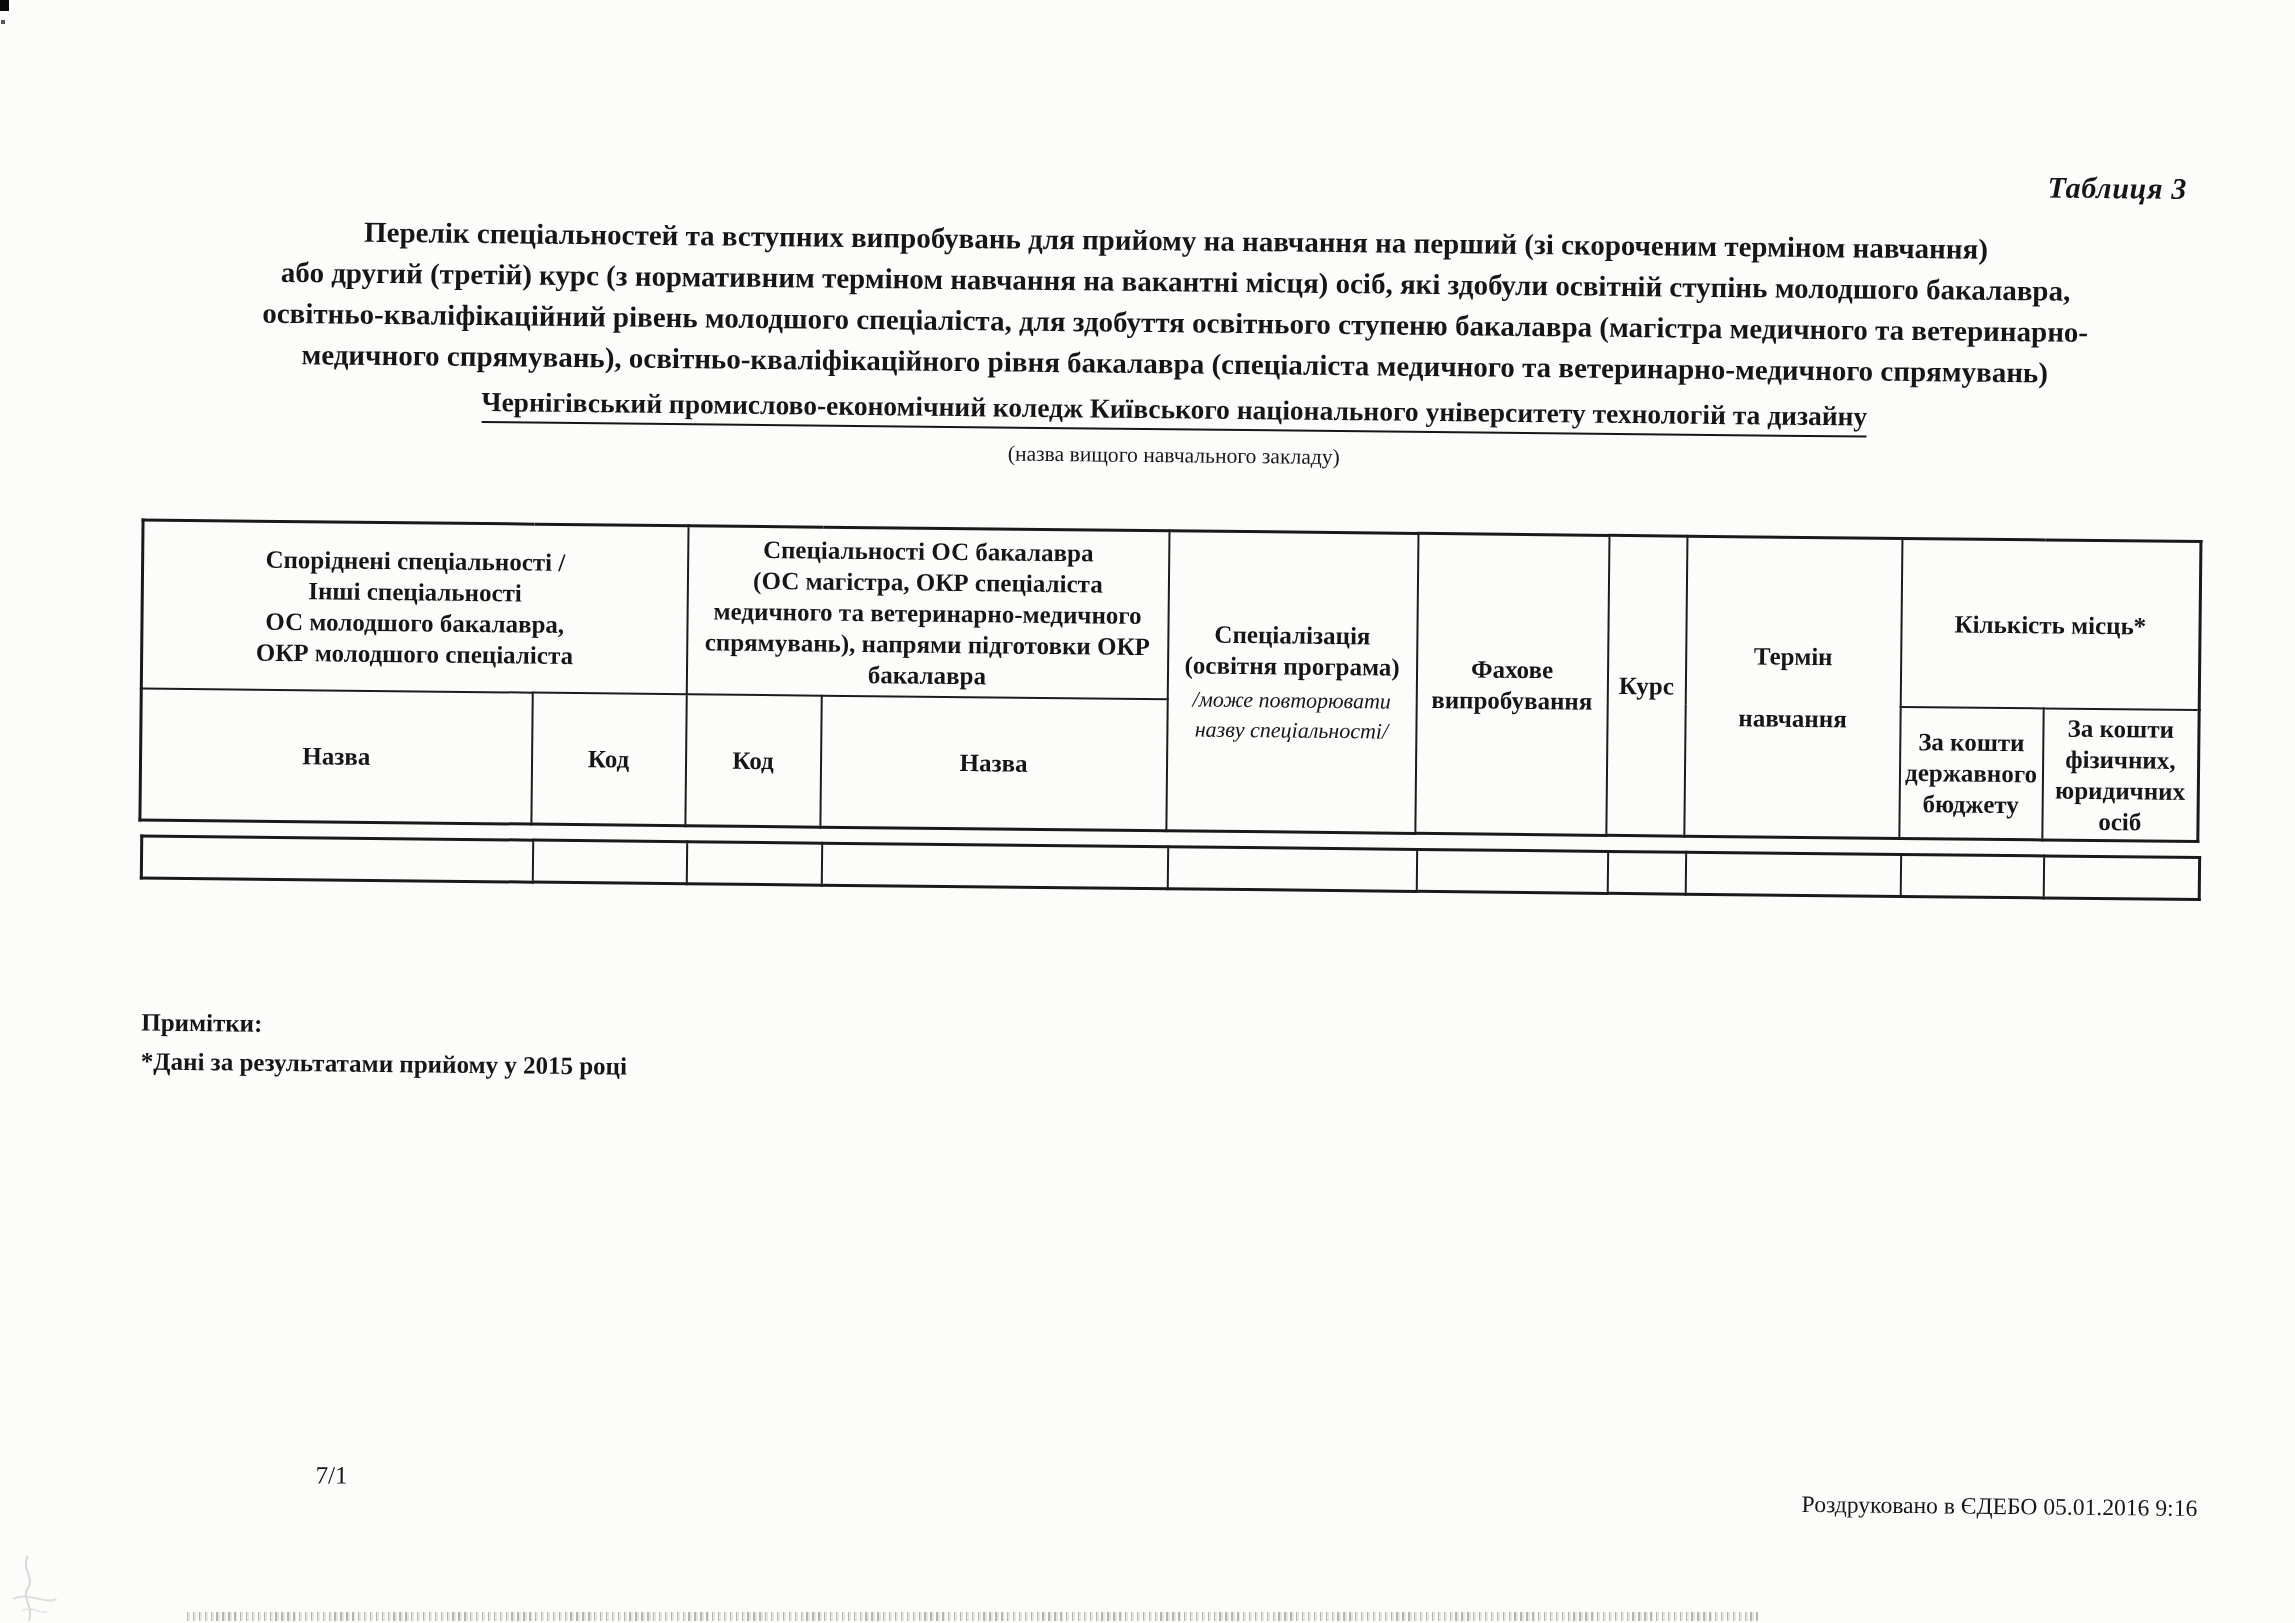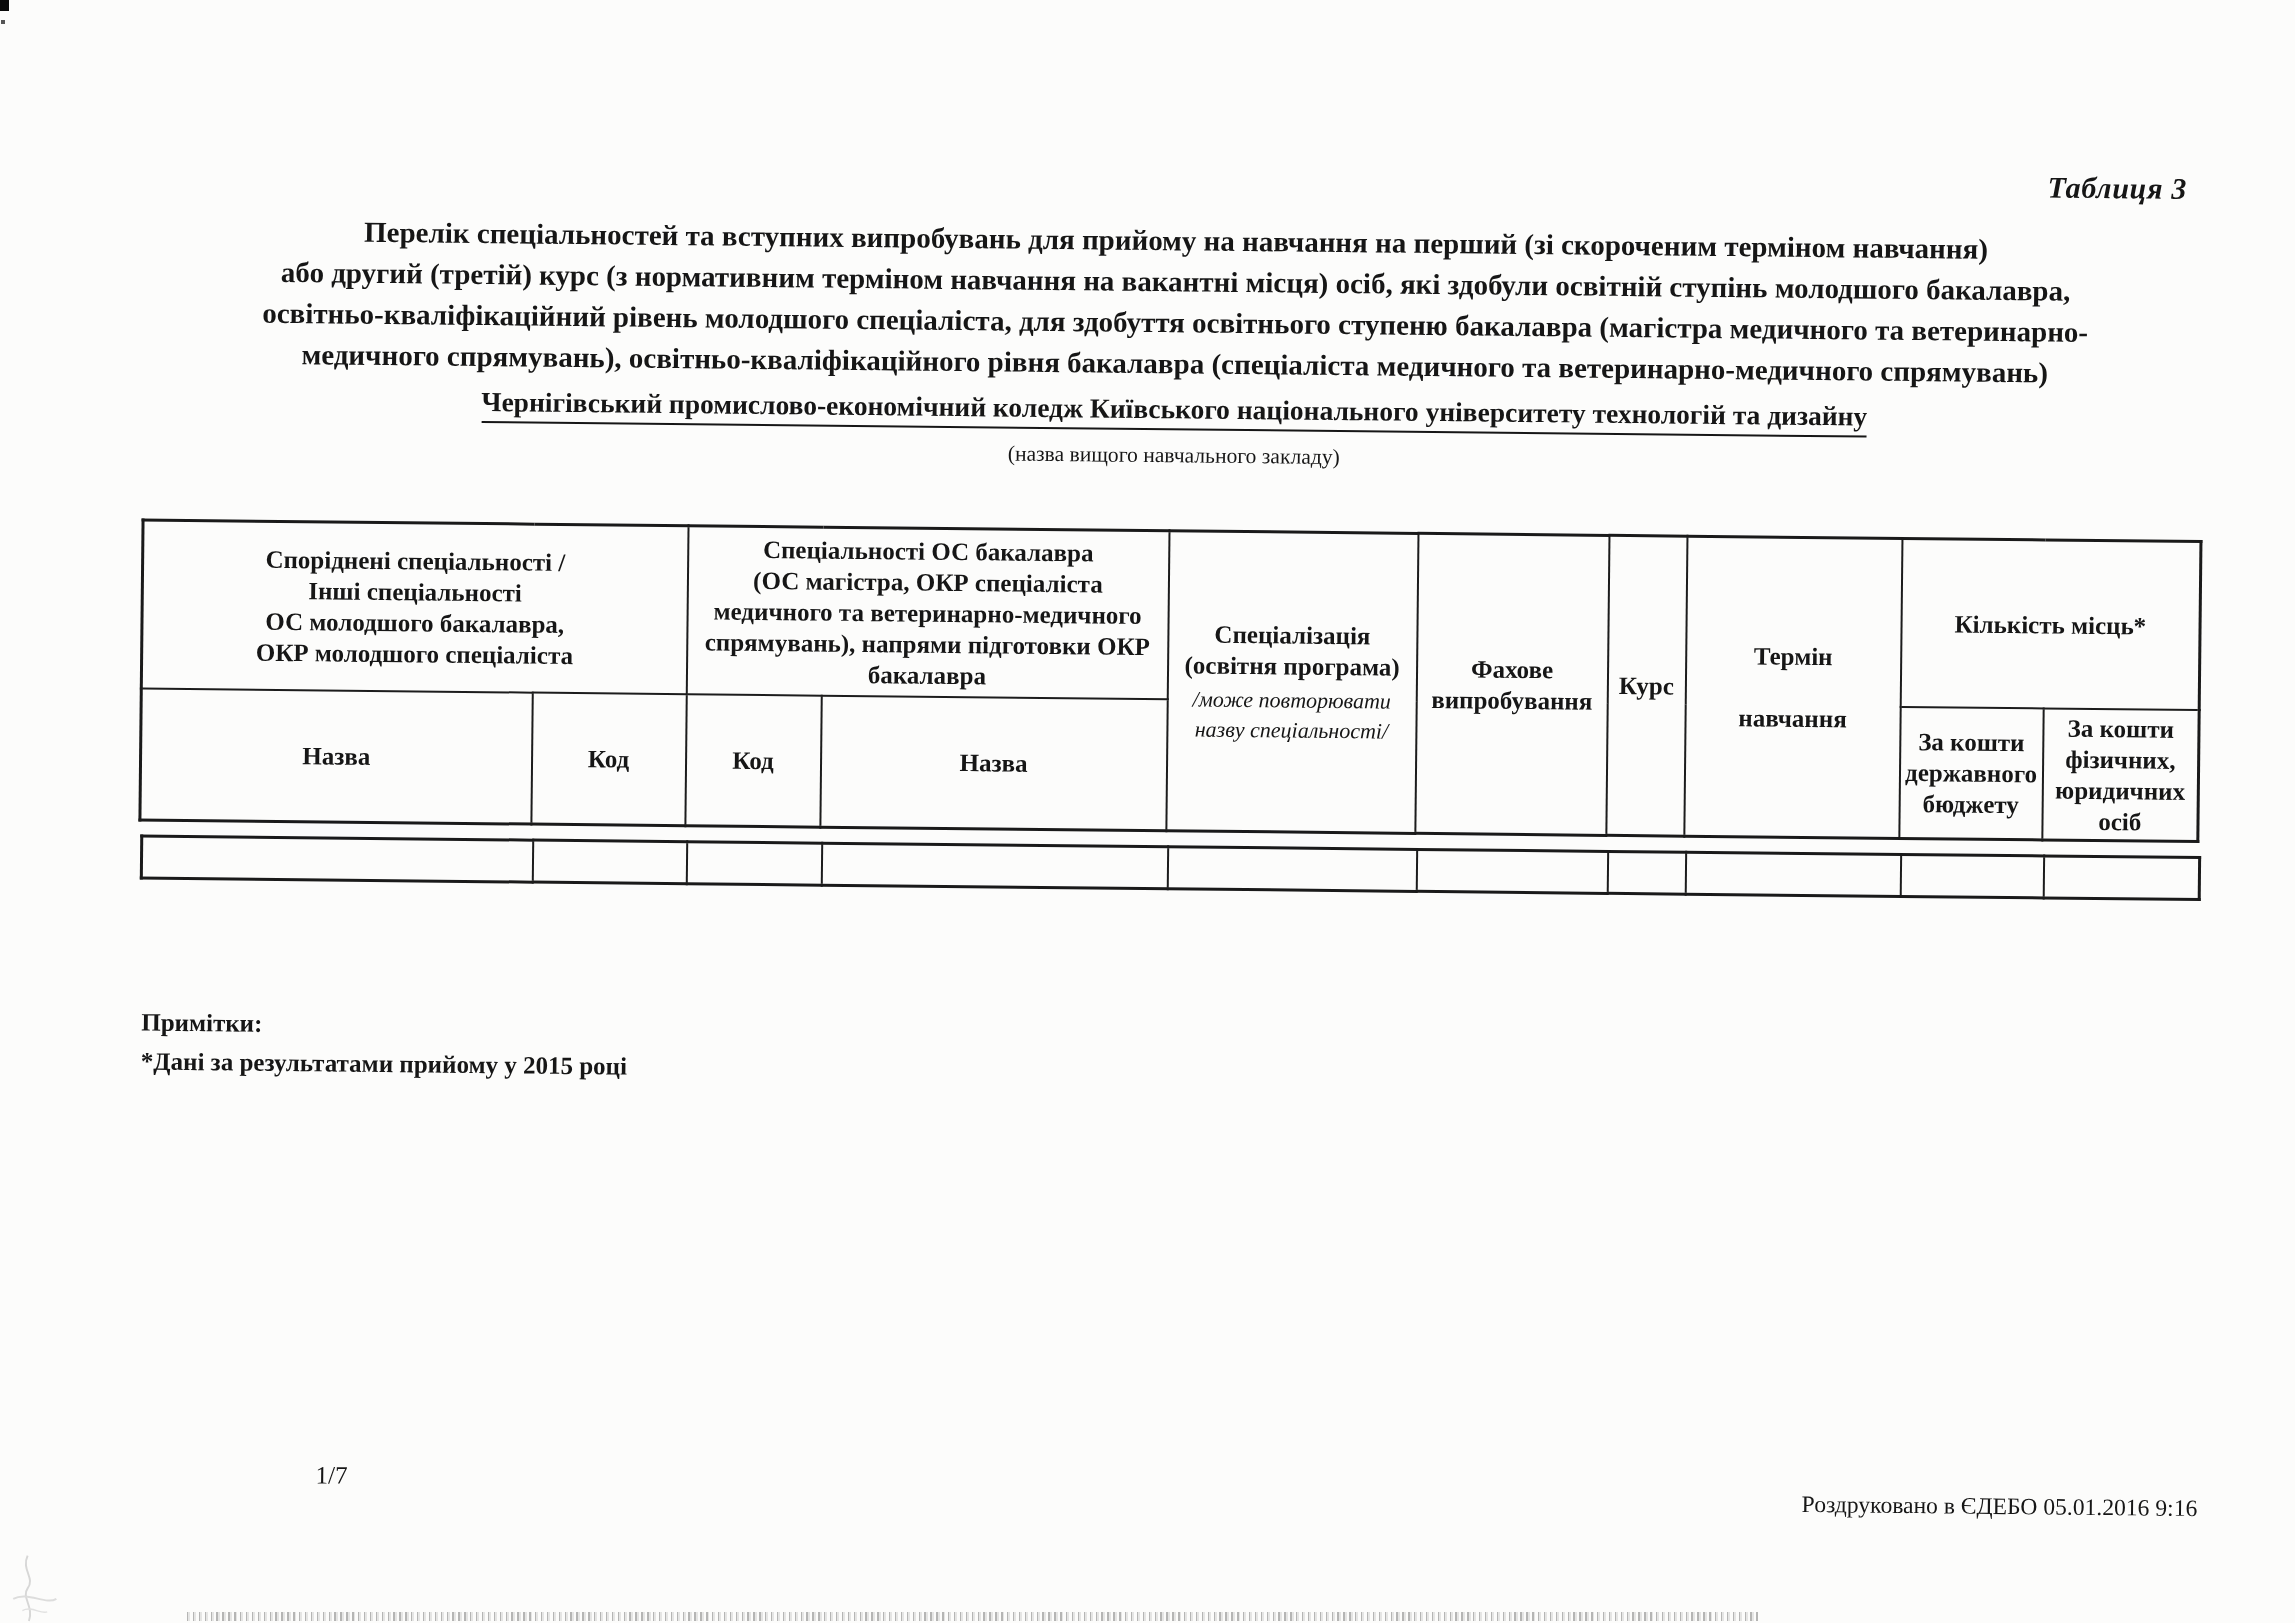"1/7" span.pageno { text: 1/7 -> 7/1 }
